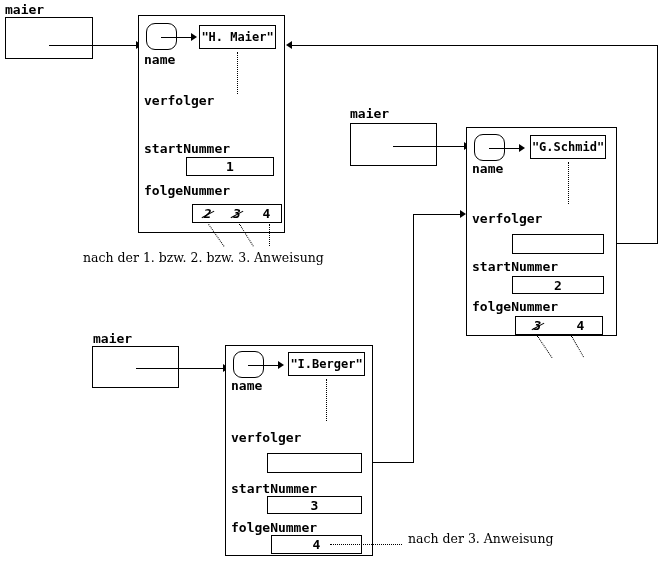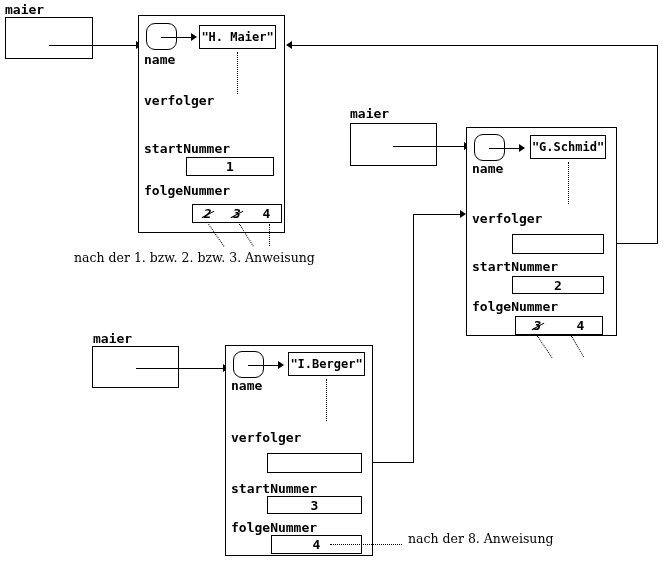"nach der 1. bzw. 2." div.caption { left: 74px -> 83px }
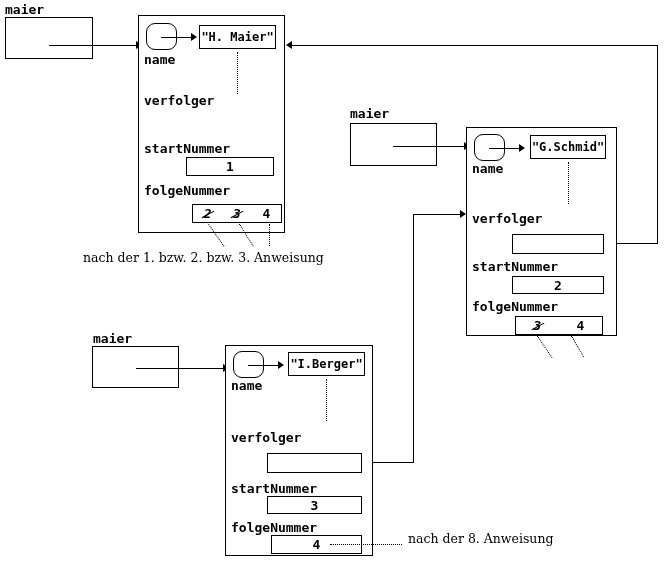"nach der 8. Anweisung" div.caption { text: 8 -> 3 }
